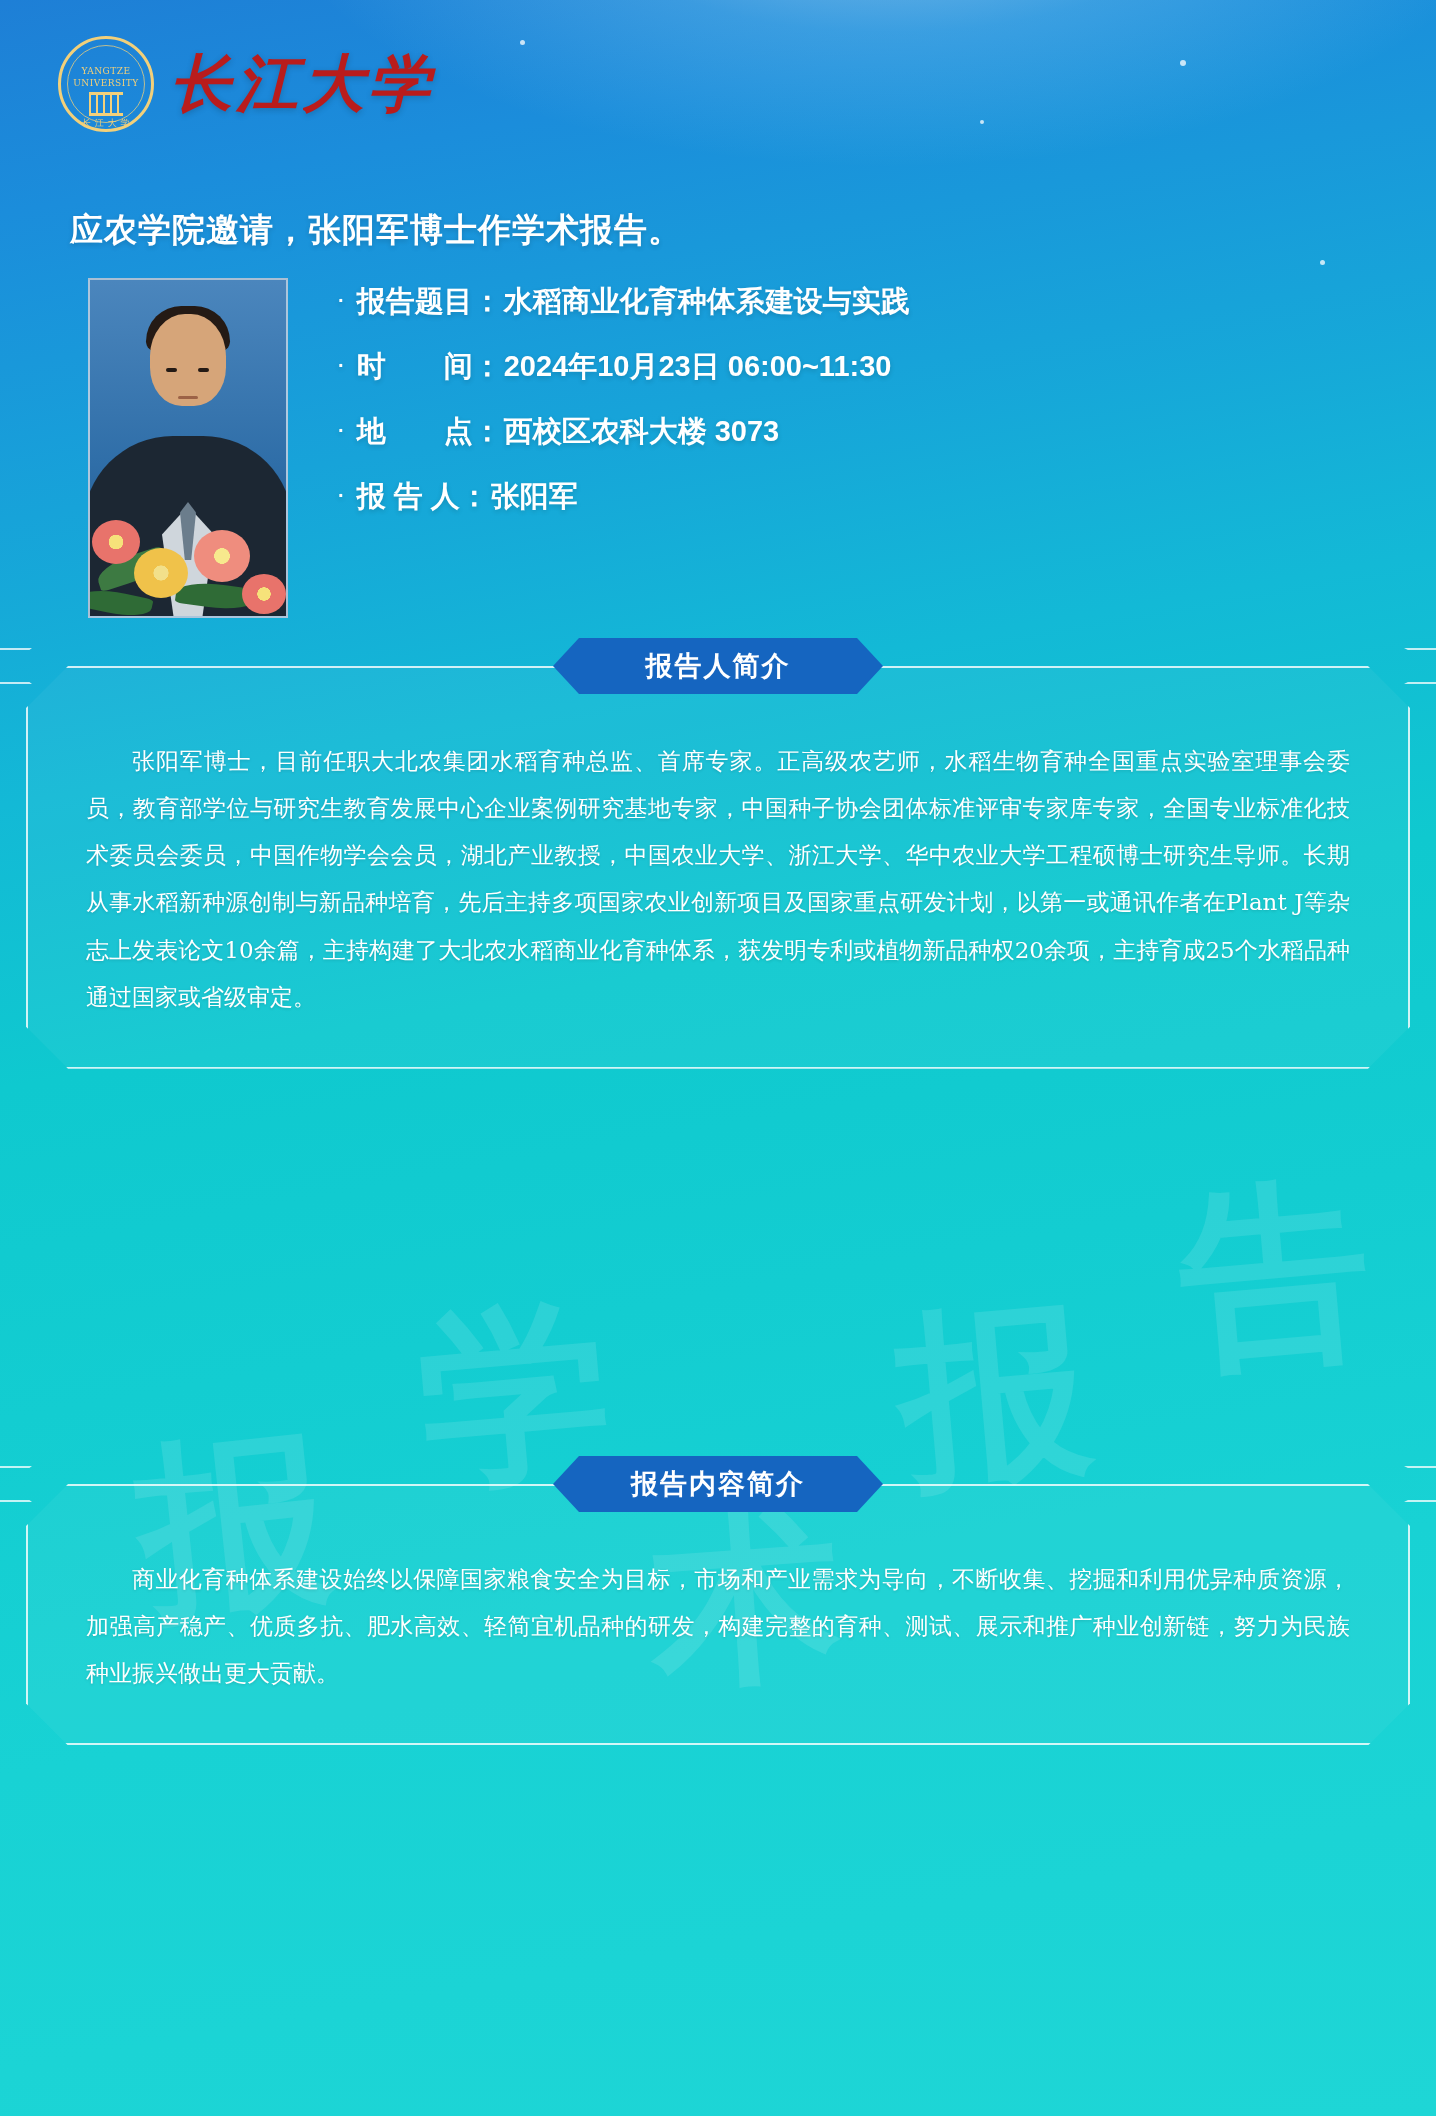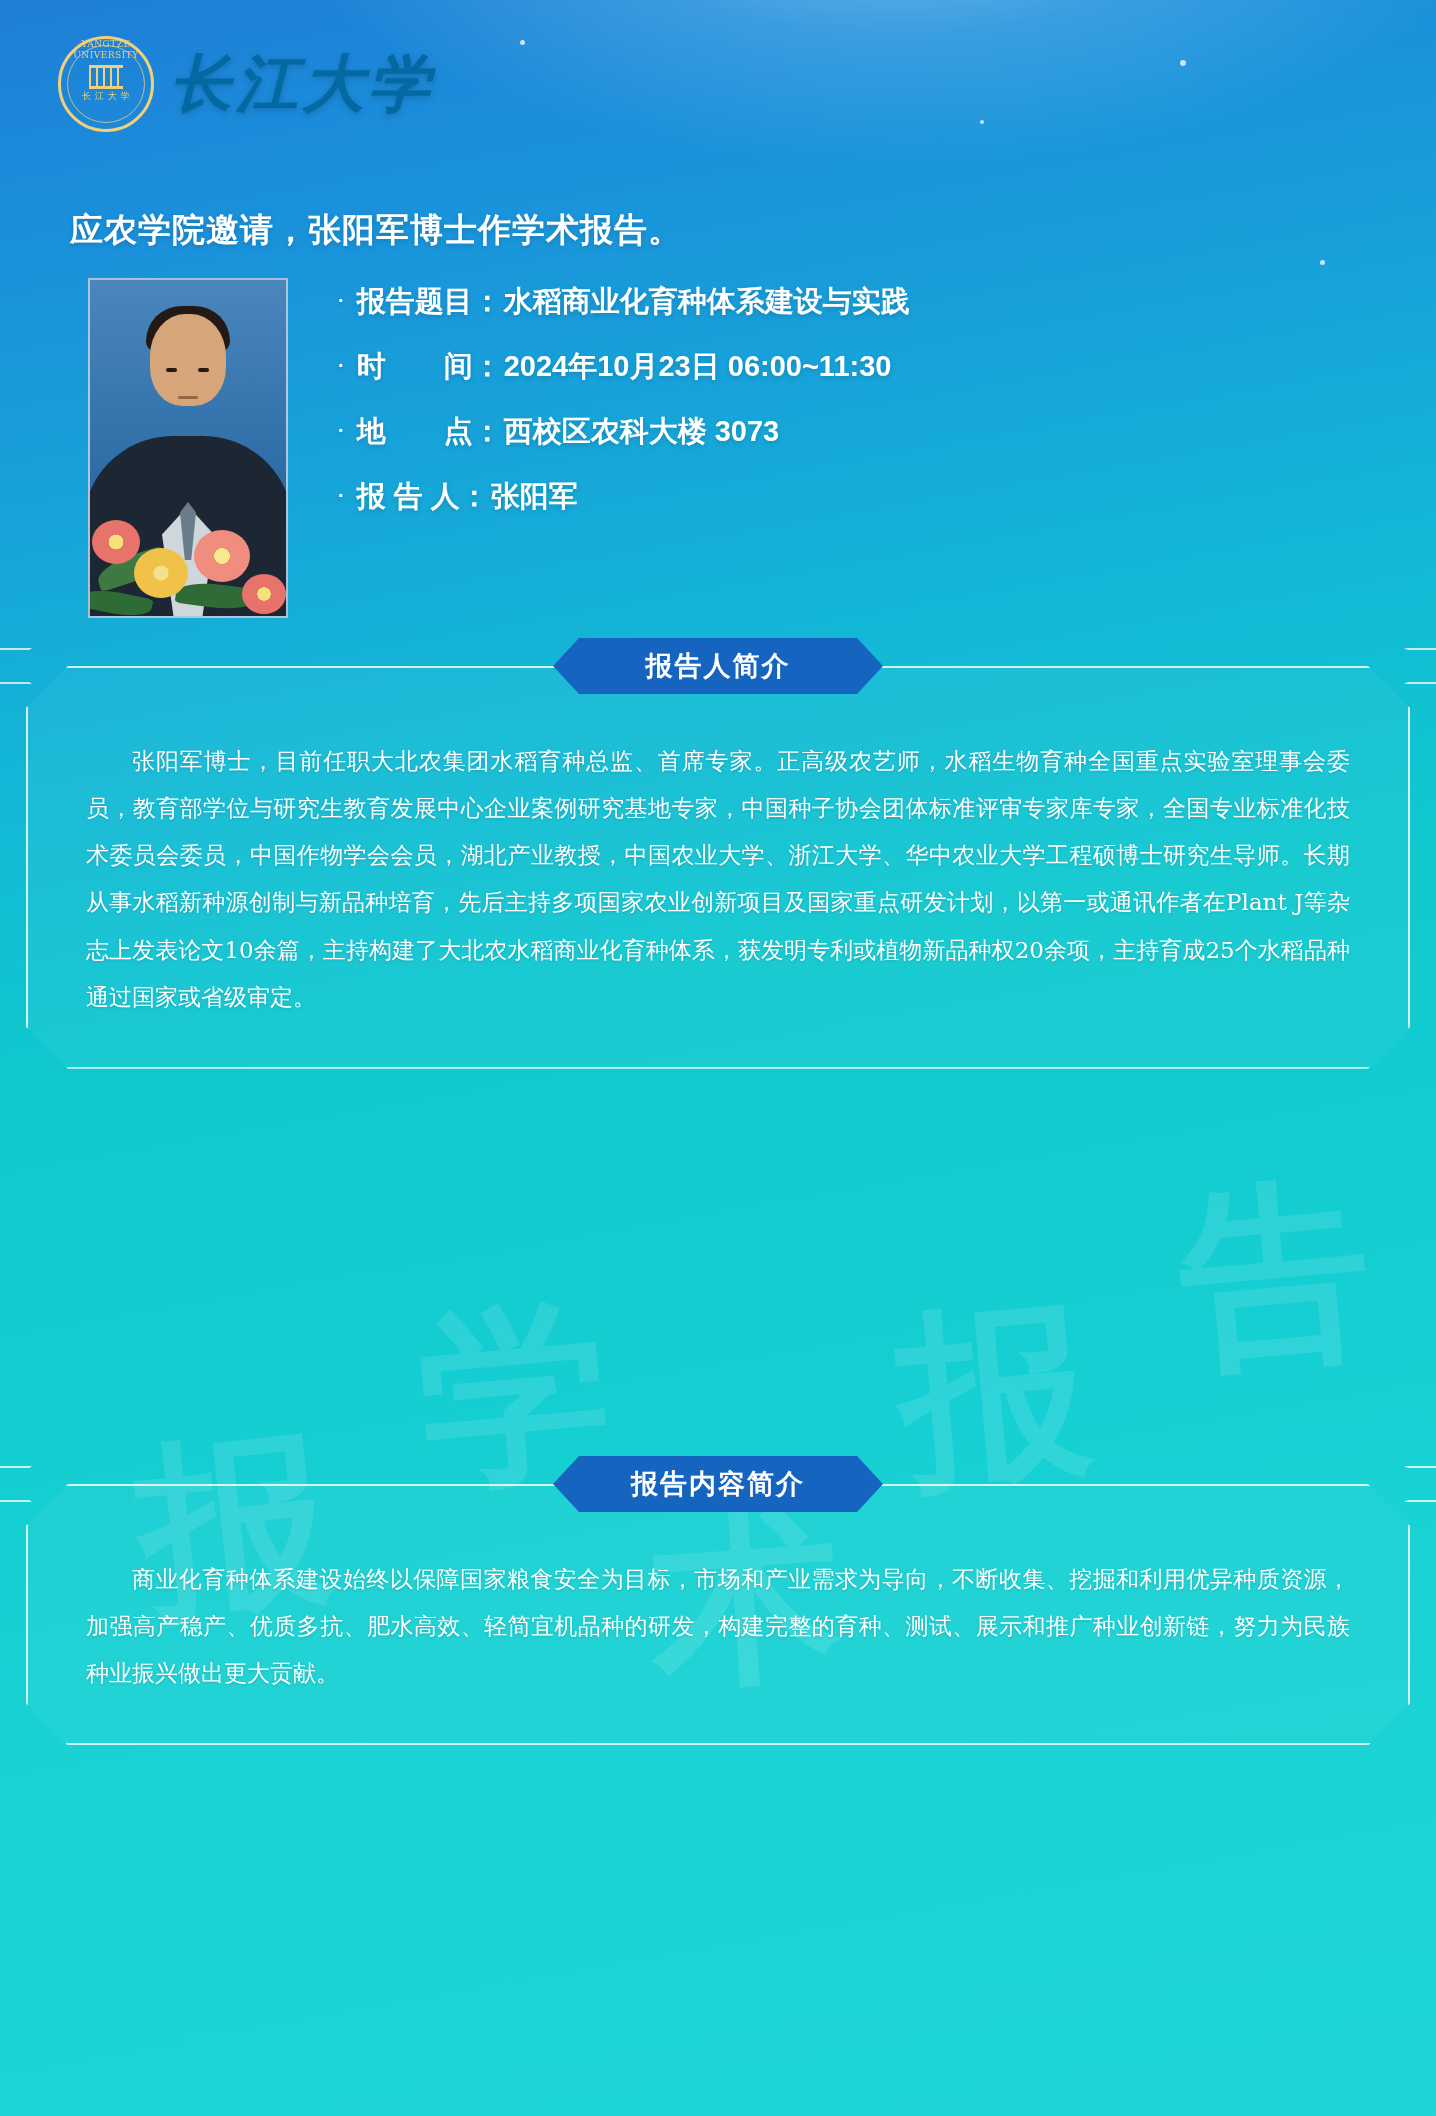"YANGTZE UNIVERSITY 长 江 大" .crest { align-items: flex-start -> flex-end }
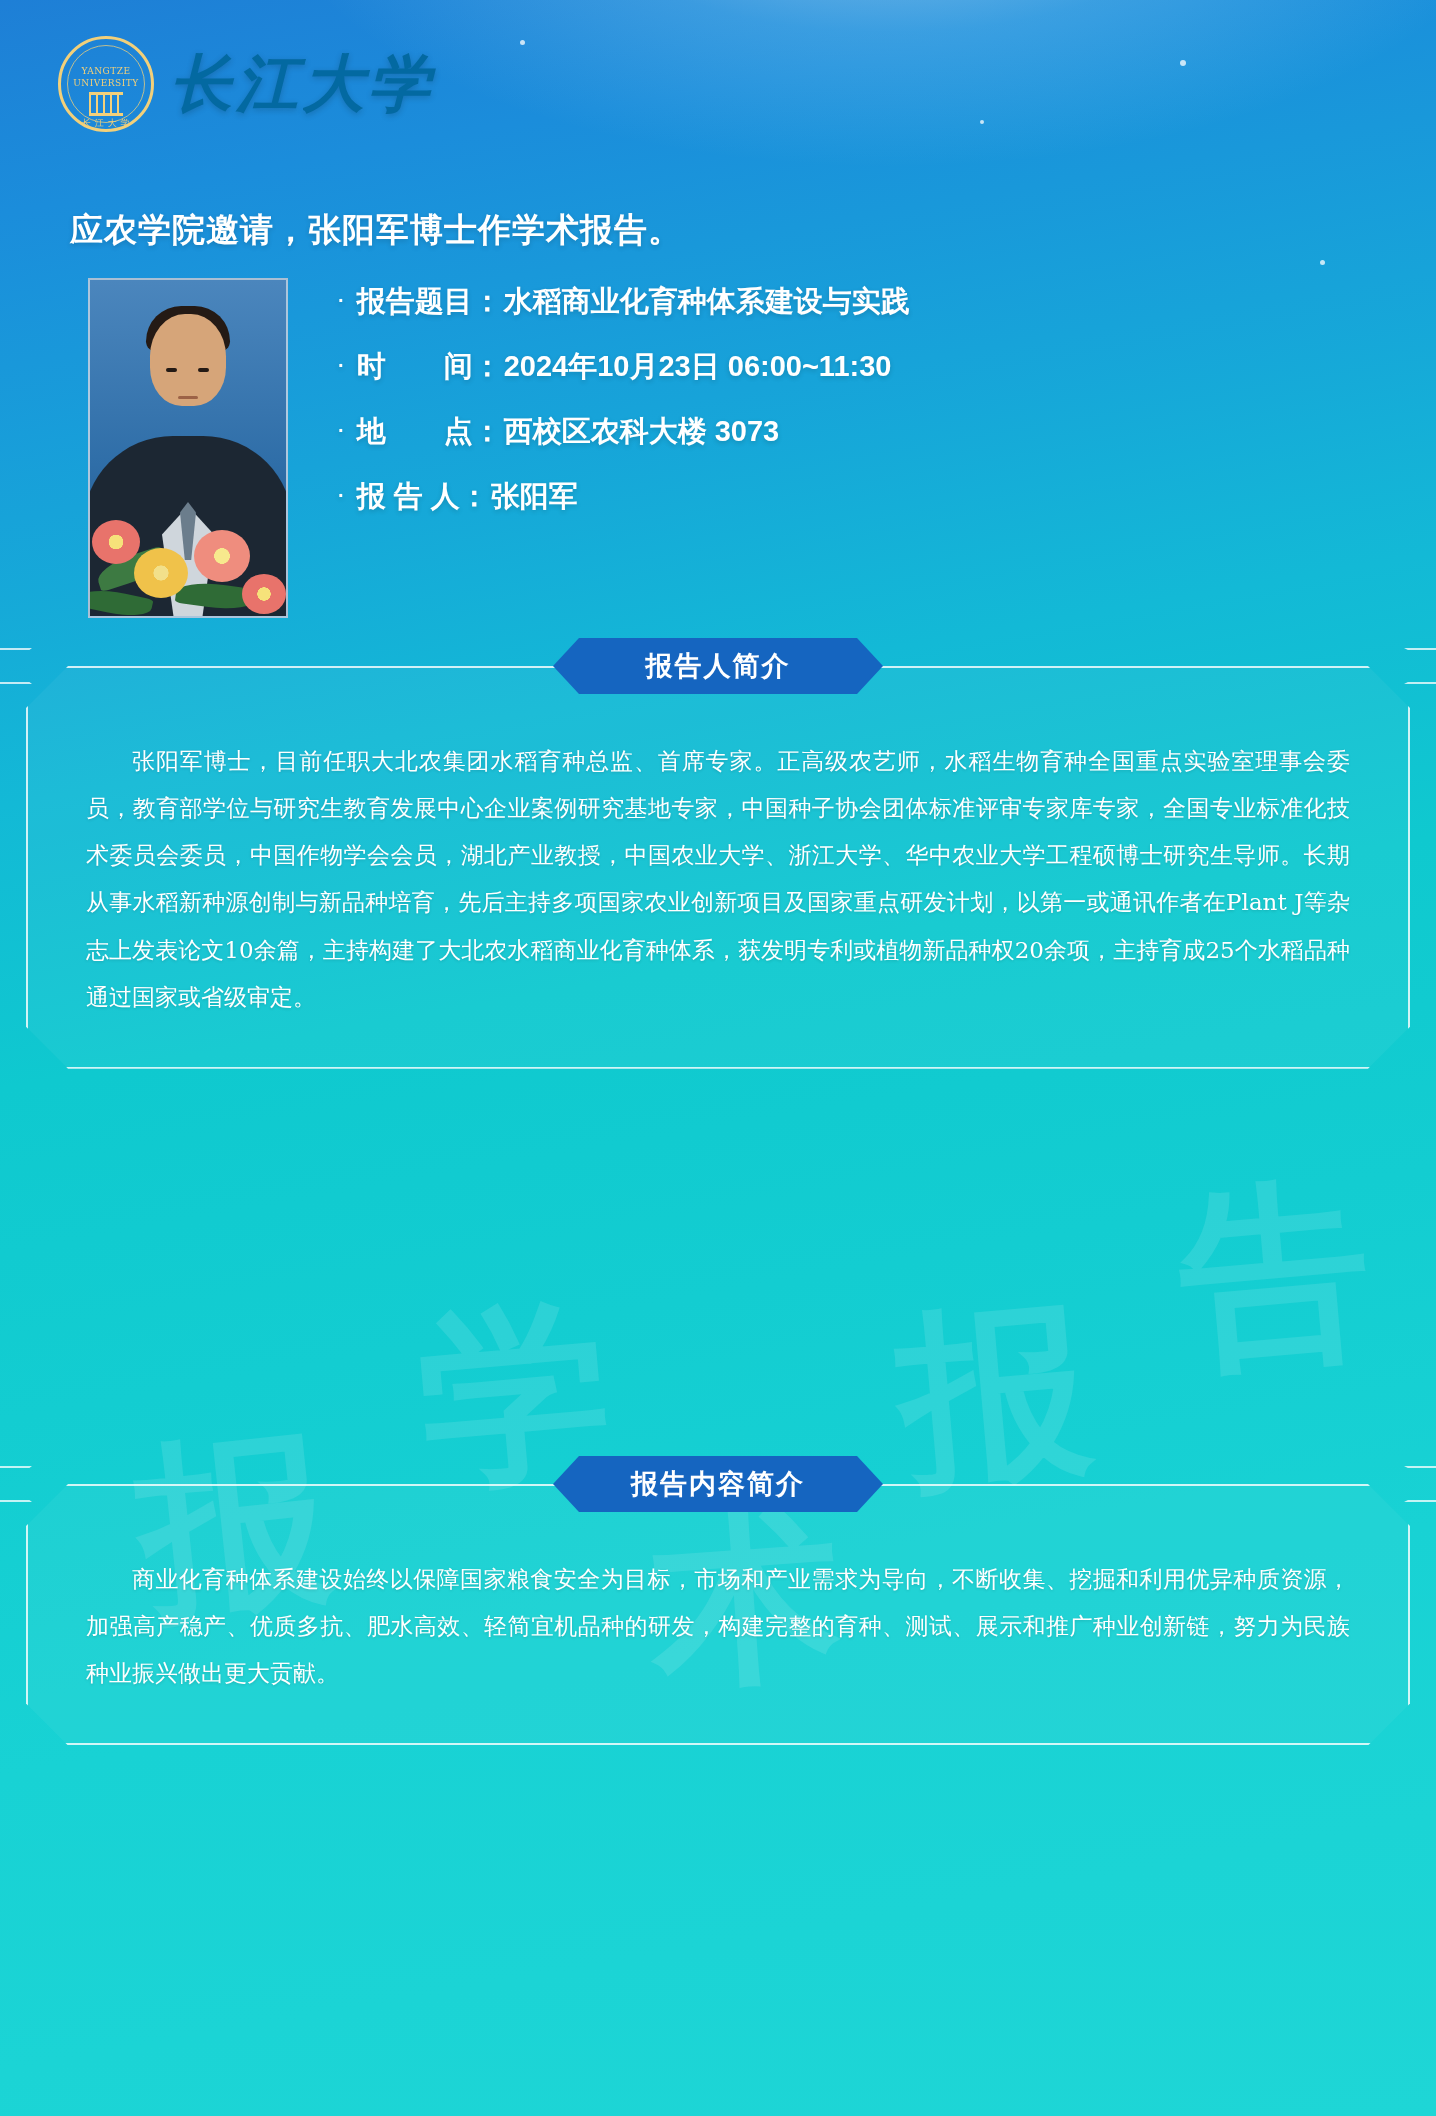"长江大学" .univ-name { color: #0369a1 -> #b91c1c }
